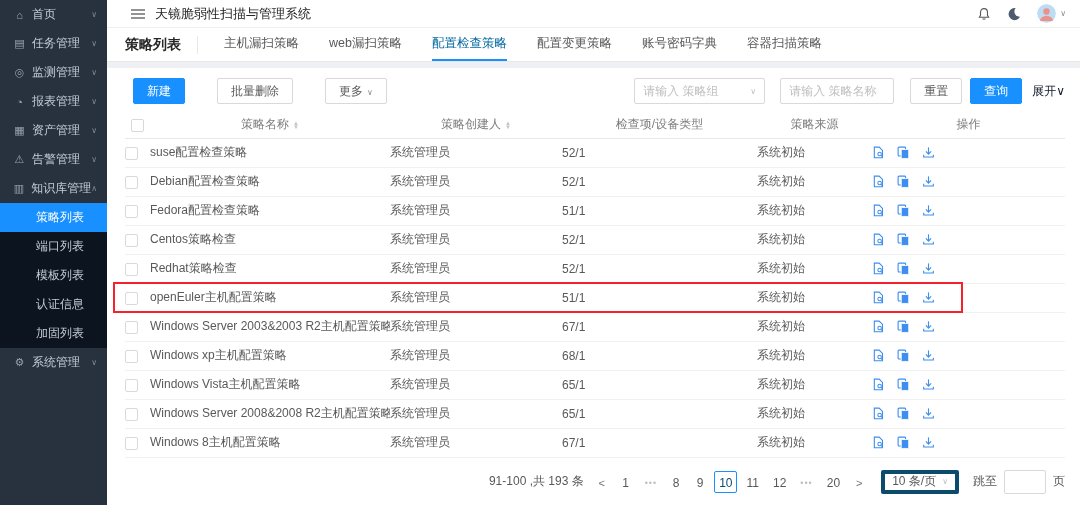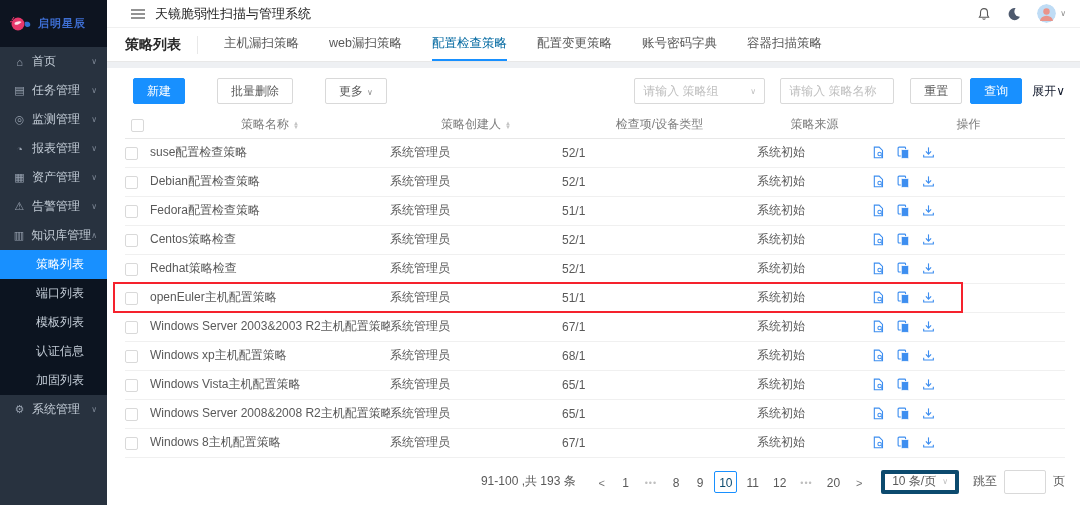"启明星辰" div.logo { html: <div> <svg> <path></path> <circle></circle> <path></path> <path></path> </svg> <span>启明星辰</span> </div> -> none }
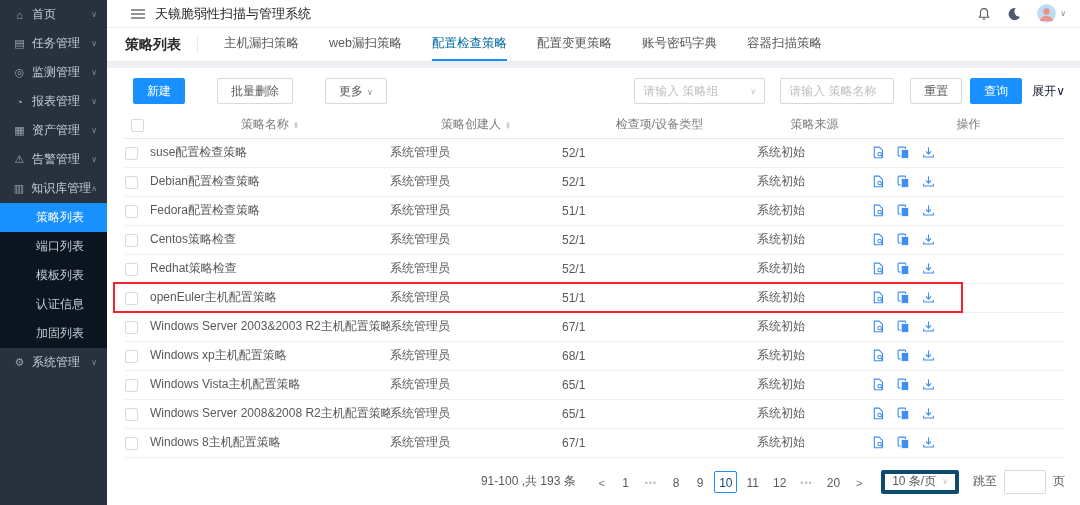"91-100 ,共 193 条" .pg-total { margin-right: 12px -> 4px }
